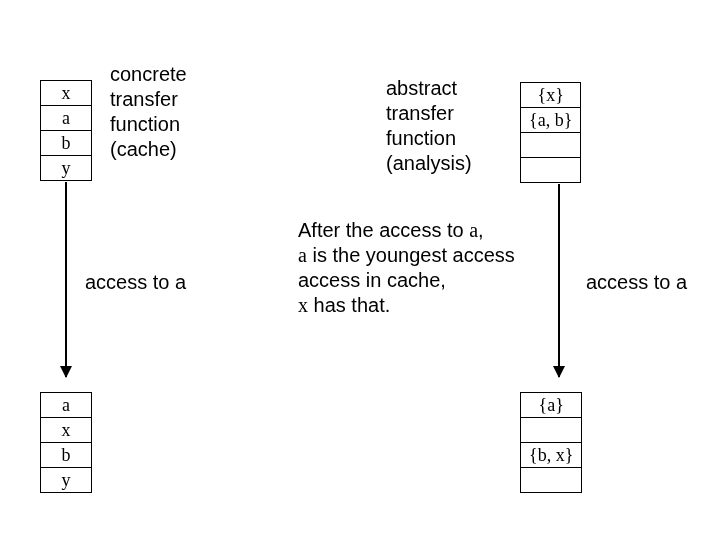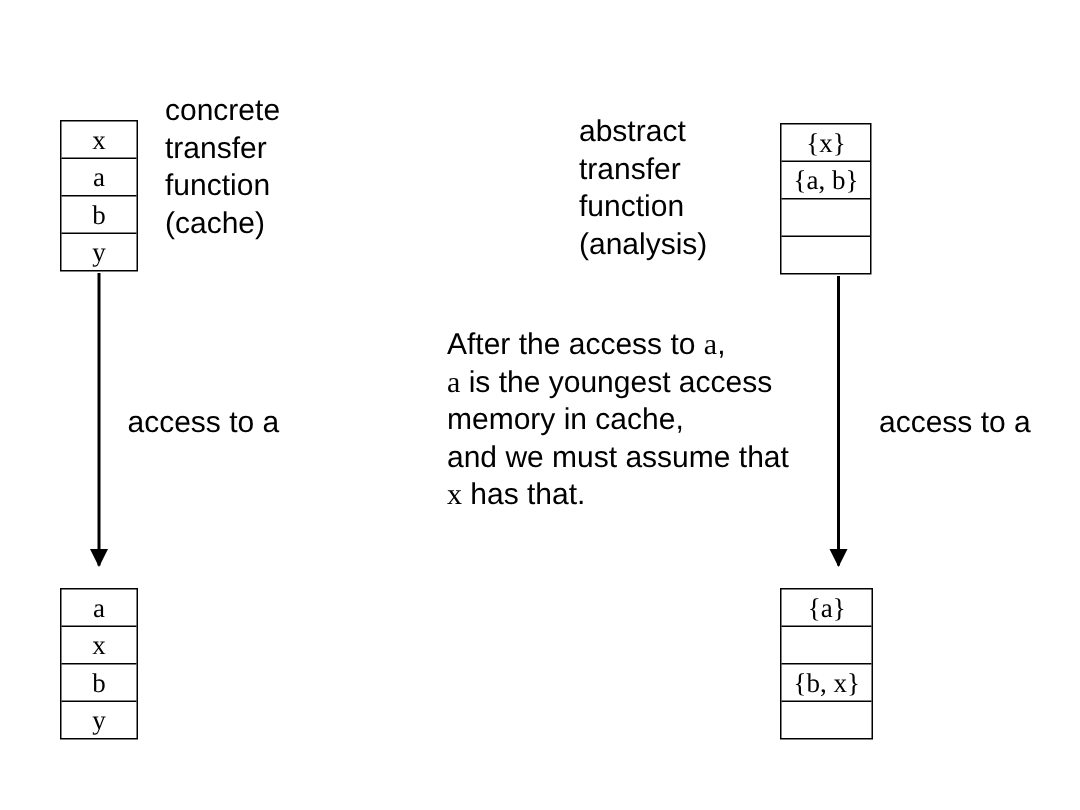"memory in cache," div { text: memory -> access }
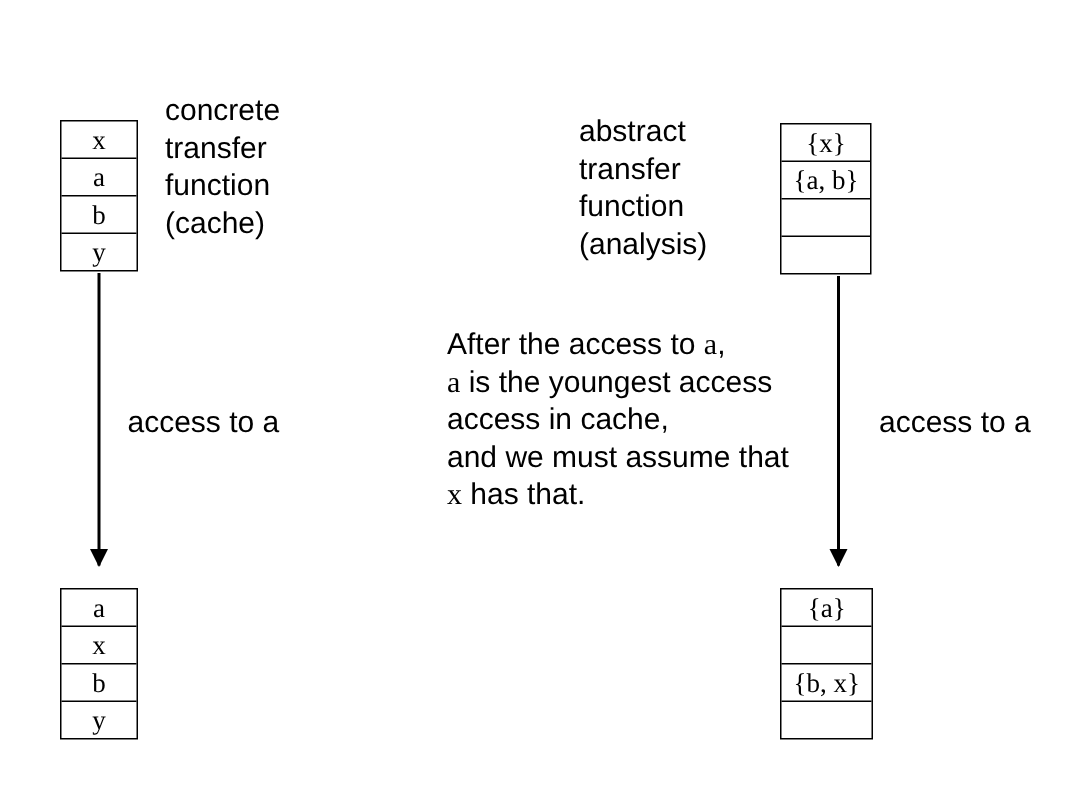"and we must assume that" div { html: <div>and we must assume that</div> -> none }
